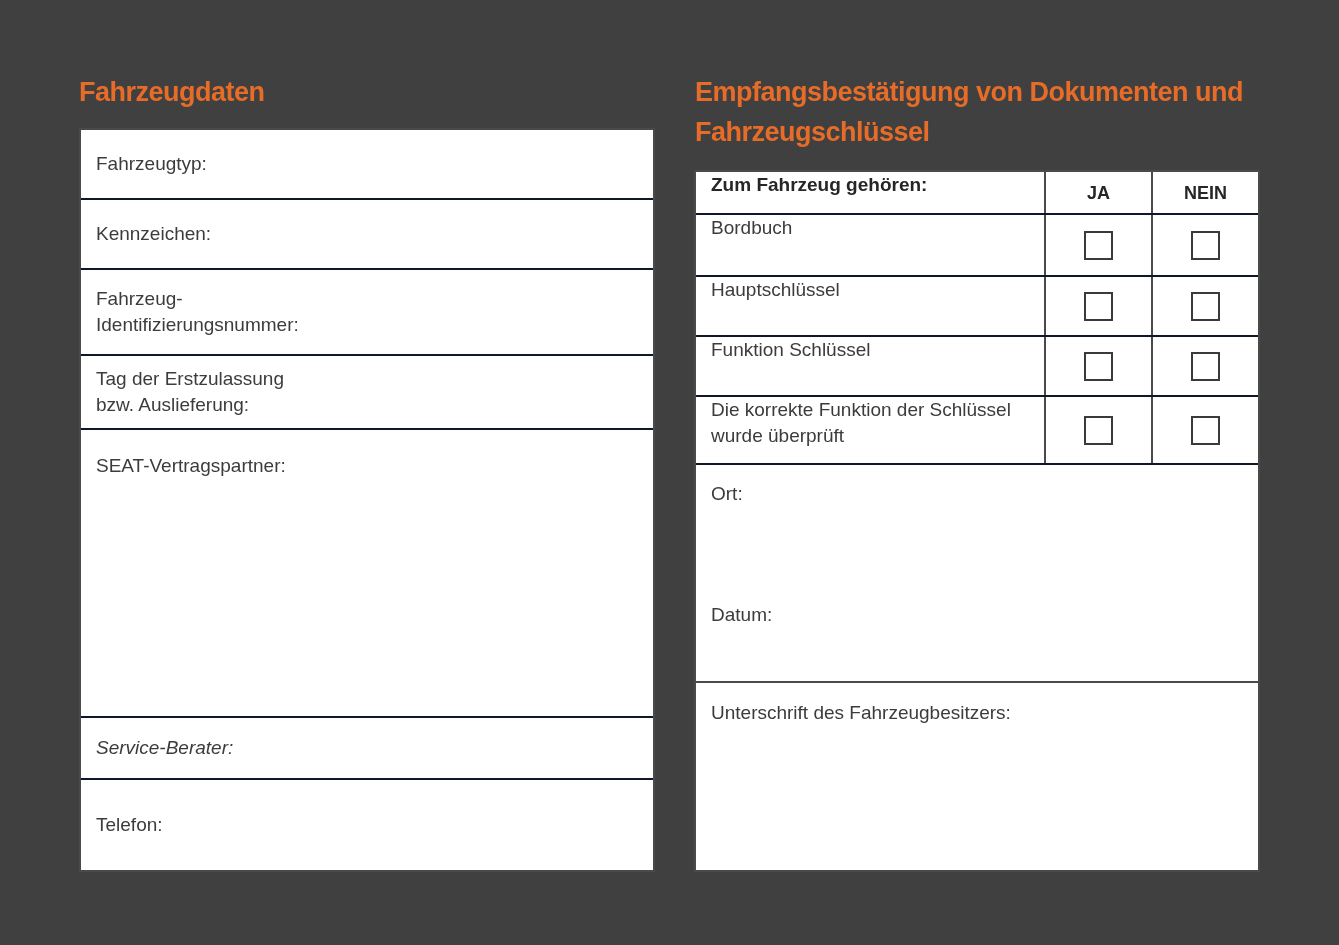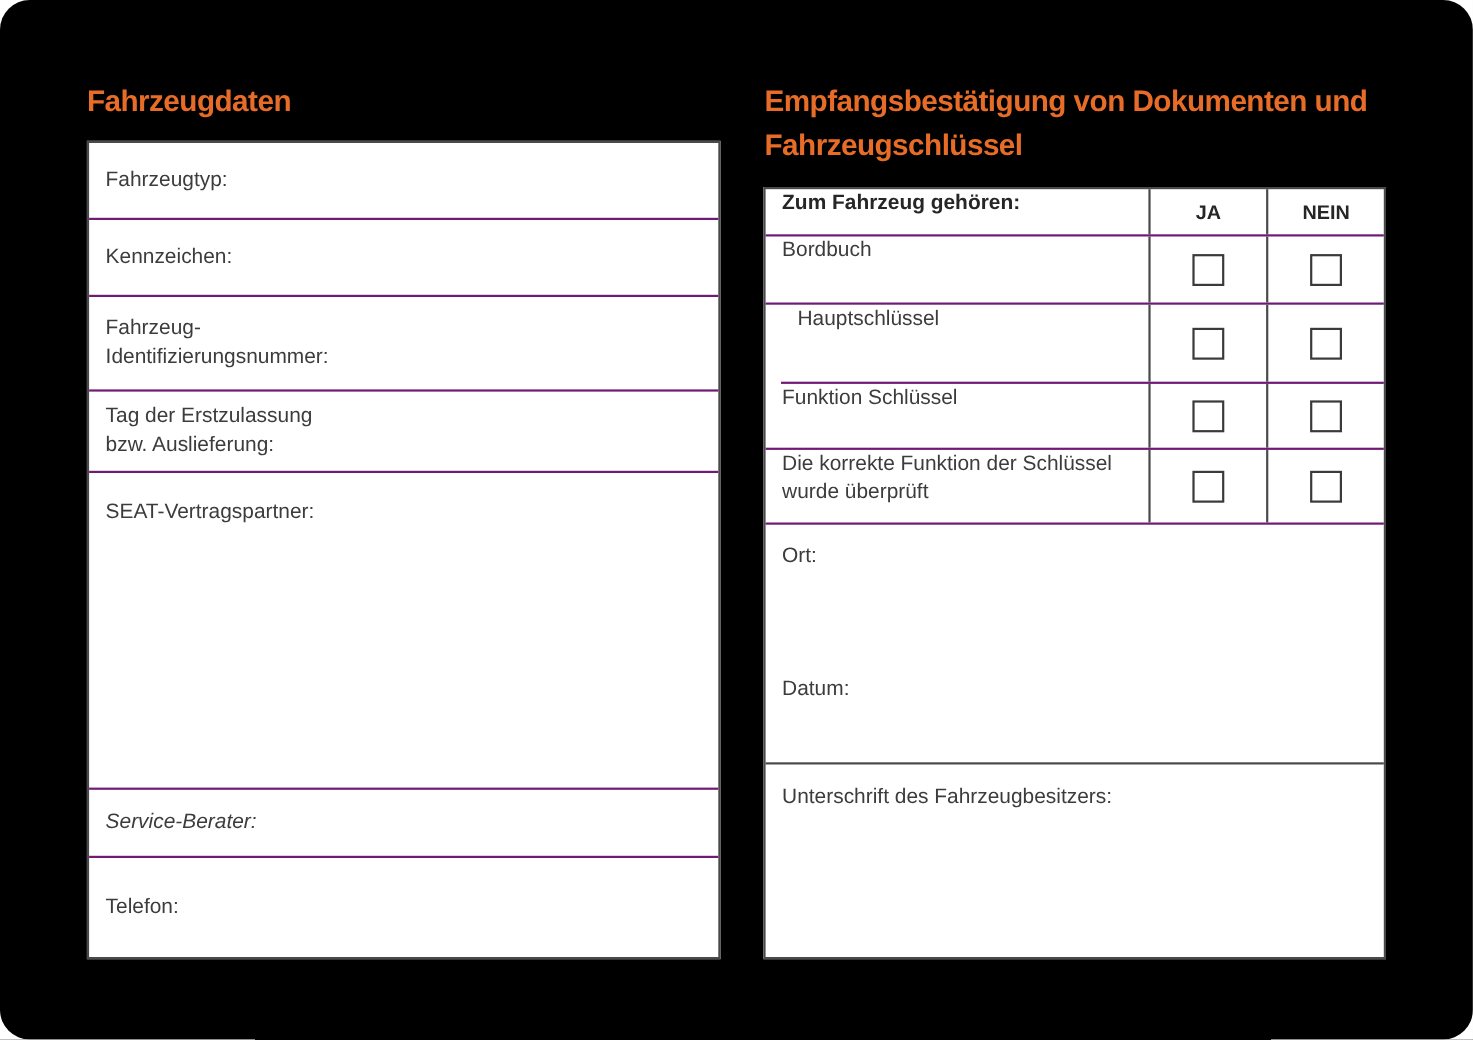"Fahrzeugdaten" .page { background: #000000 -> #404040; border-radius: 27px -> none }
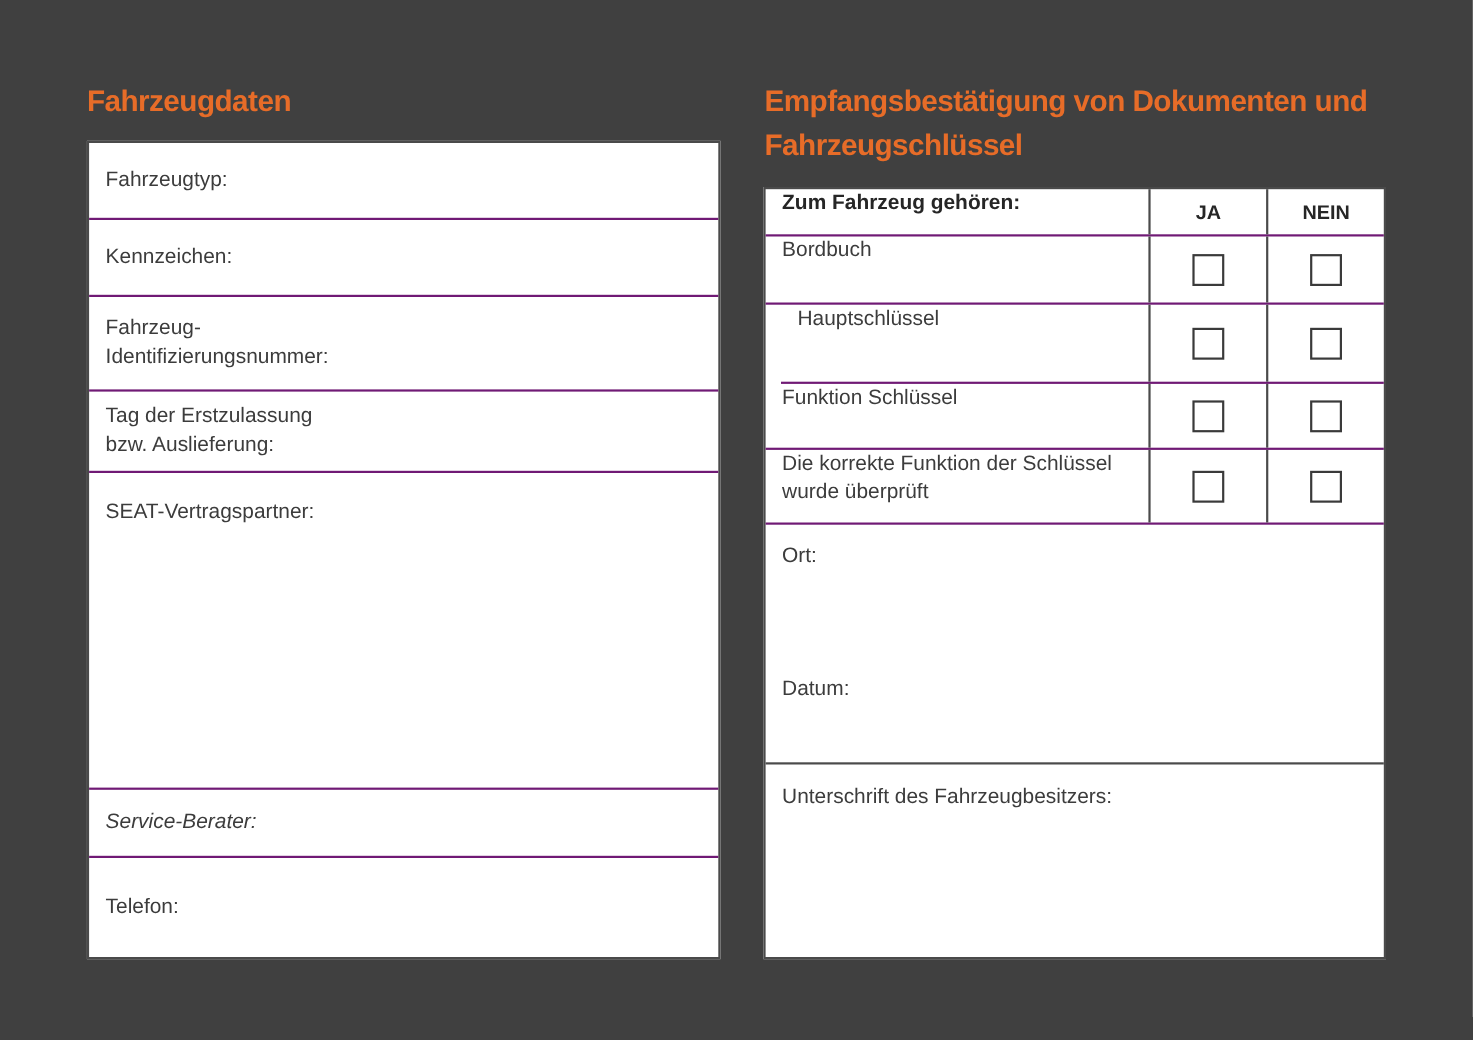"Fahrzeugtyp:" .row { border-bottom: 2px solid #701a75 -> 2px solid #0f172a }
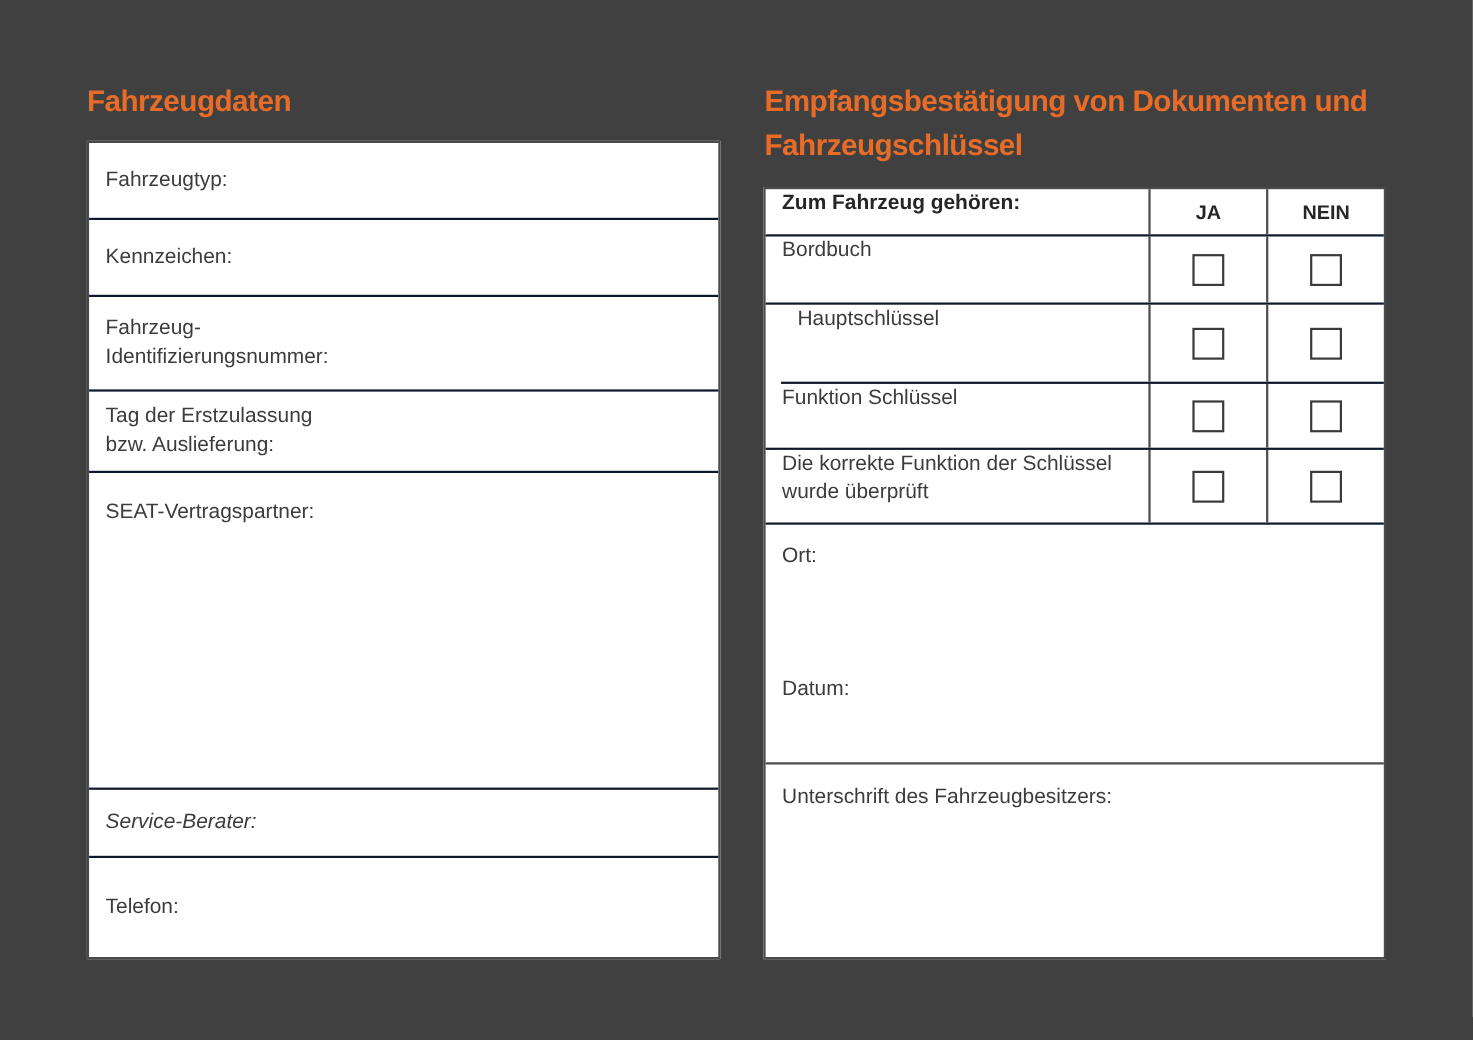"Hauptschlüssel" .rrow2 { height: 72px -> 60px; margin-left: 14px -> none }
